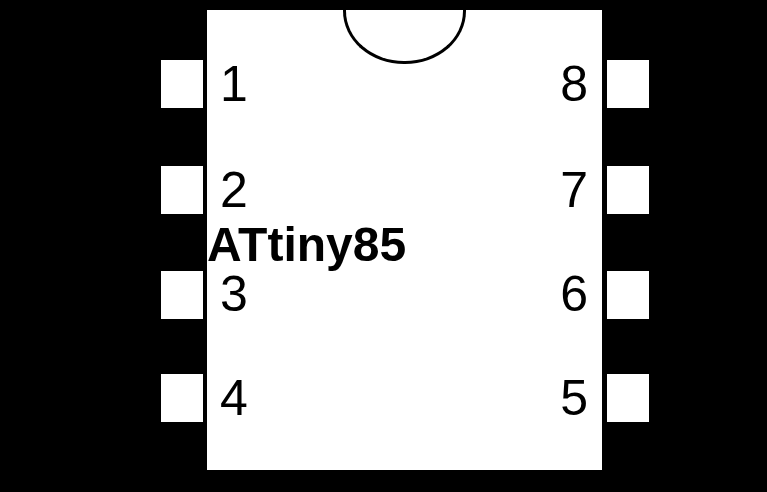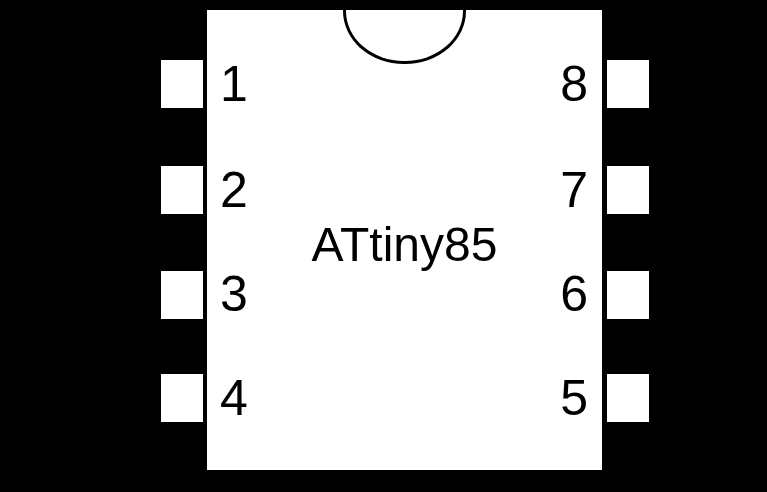"ATtiny85" .chip-label { font-weight: normal -> bold; text-align: center -> none }
